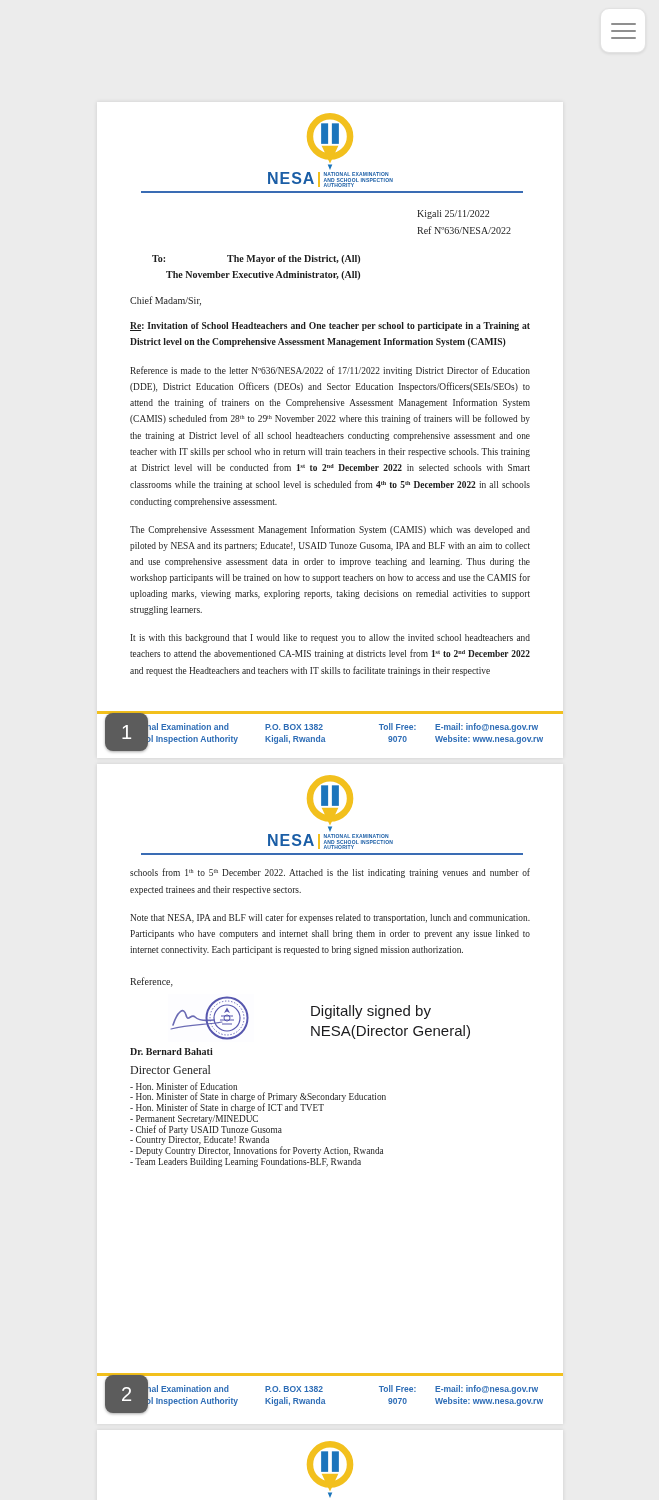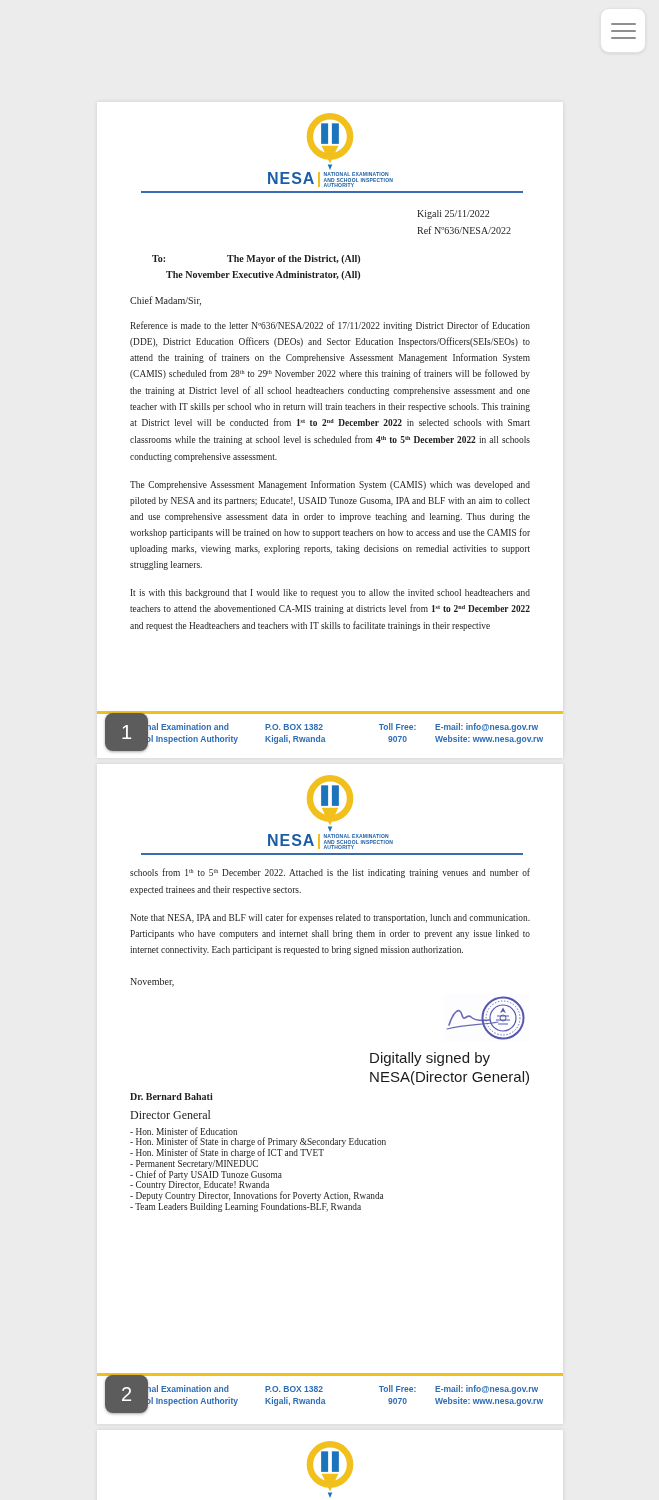"Re: Invitation of School Headteachers" div.subject { html: none -> <div> <span>Re</span><span>: Invitation of School Headteachers and One teacher per school to participate in a Training at District level on the Comprehensive Assessment Management Information System (CAMIS)</span> </div> }
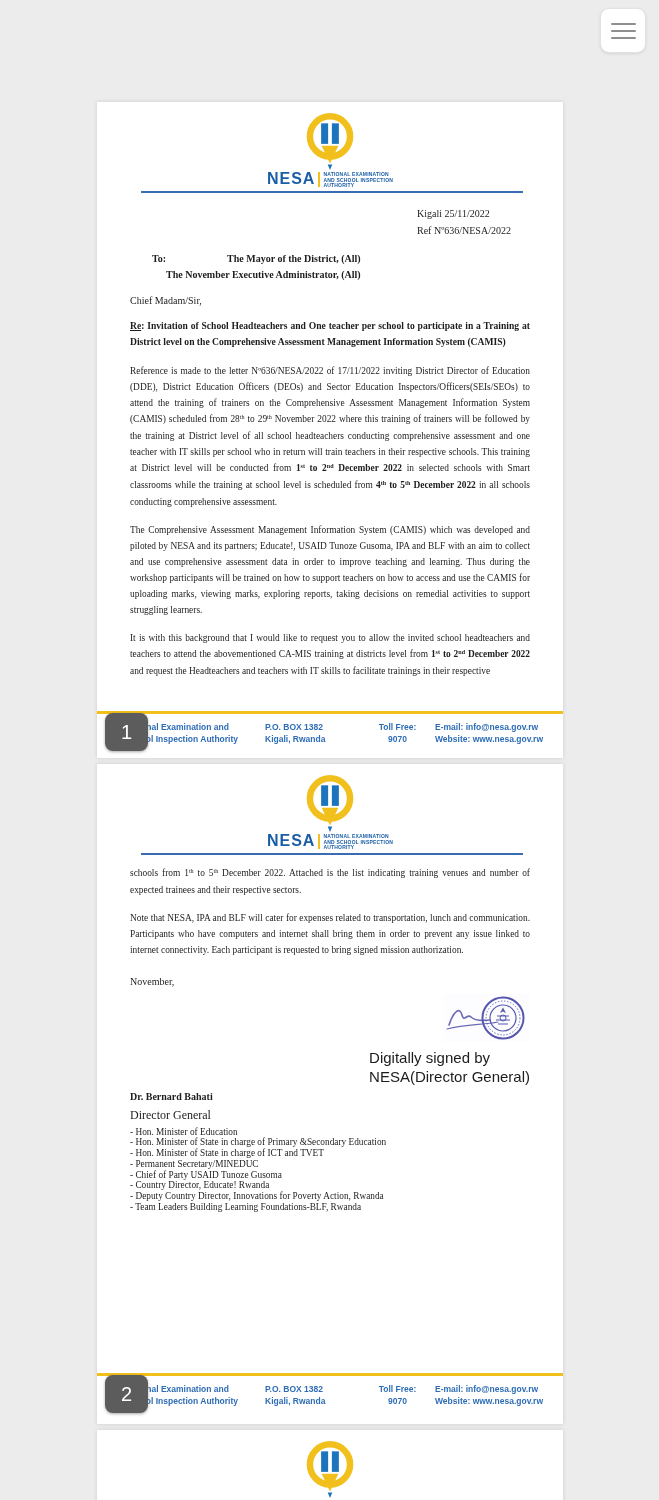"November," div.closing { text: November -> Reference }
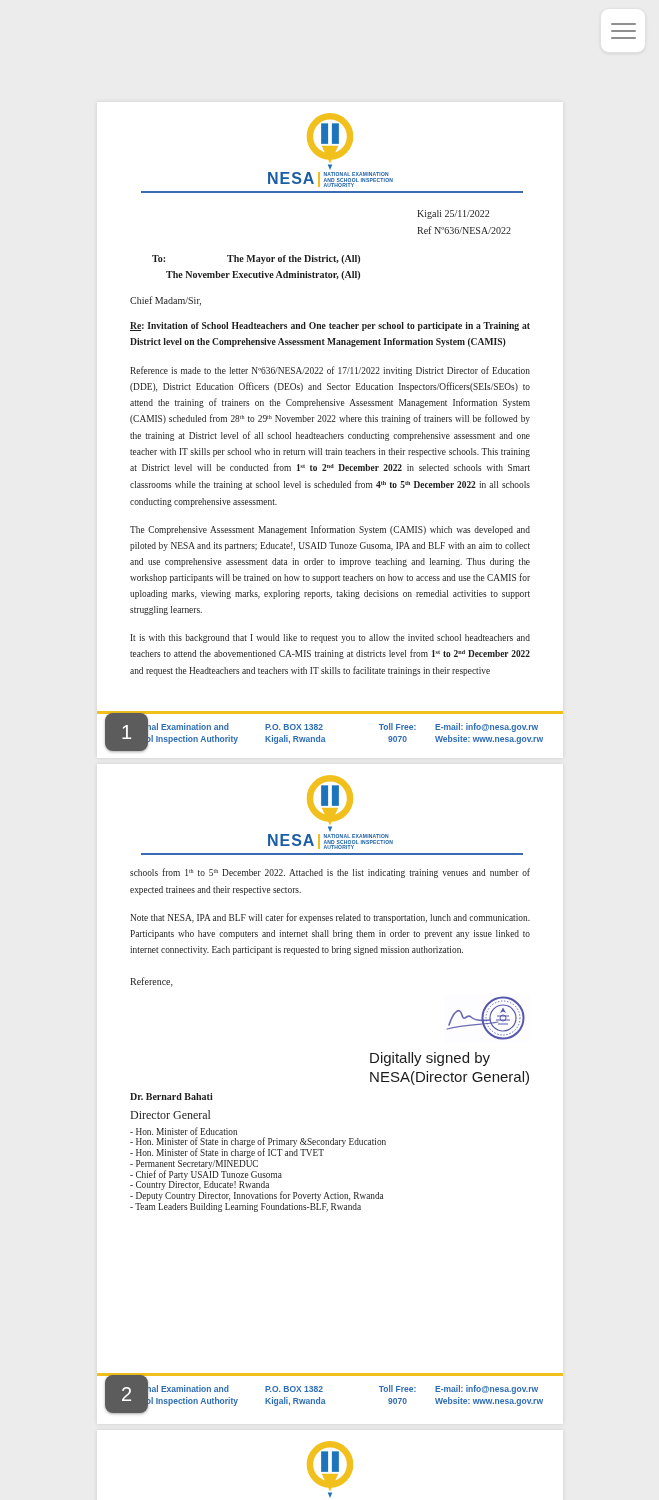"Digitally signed by" .sig-row { align-items: flex-end -> center; flex-direction: column -> none }
